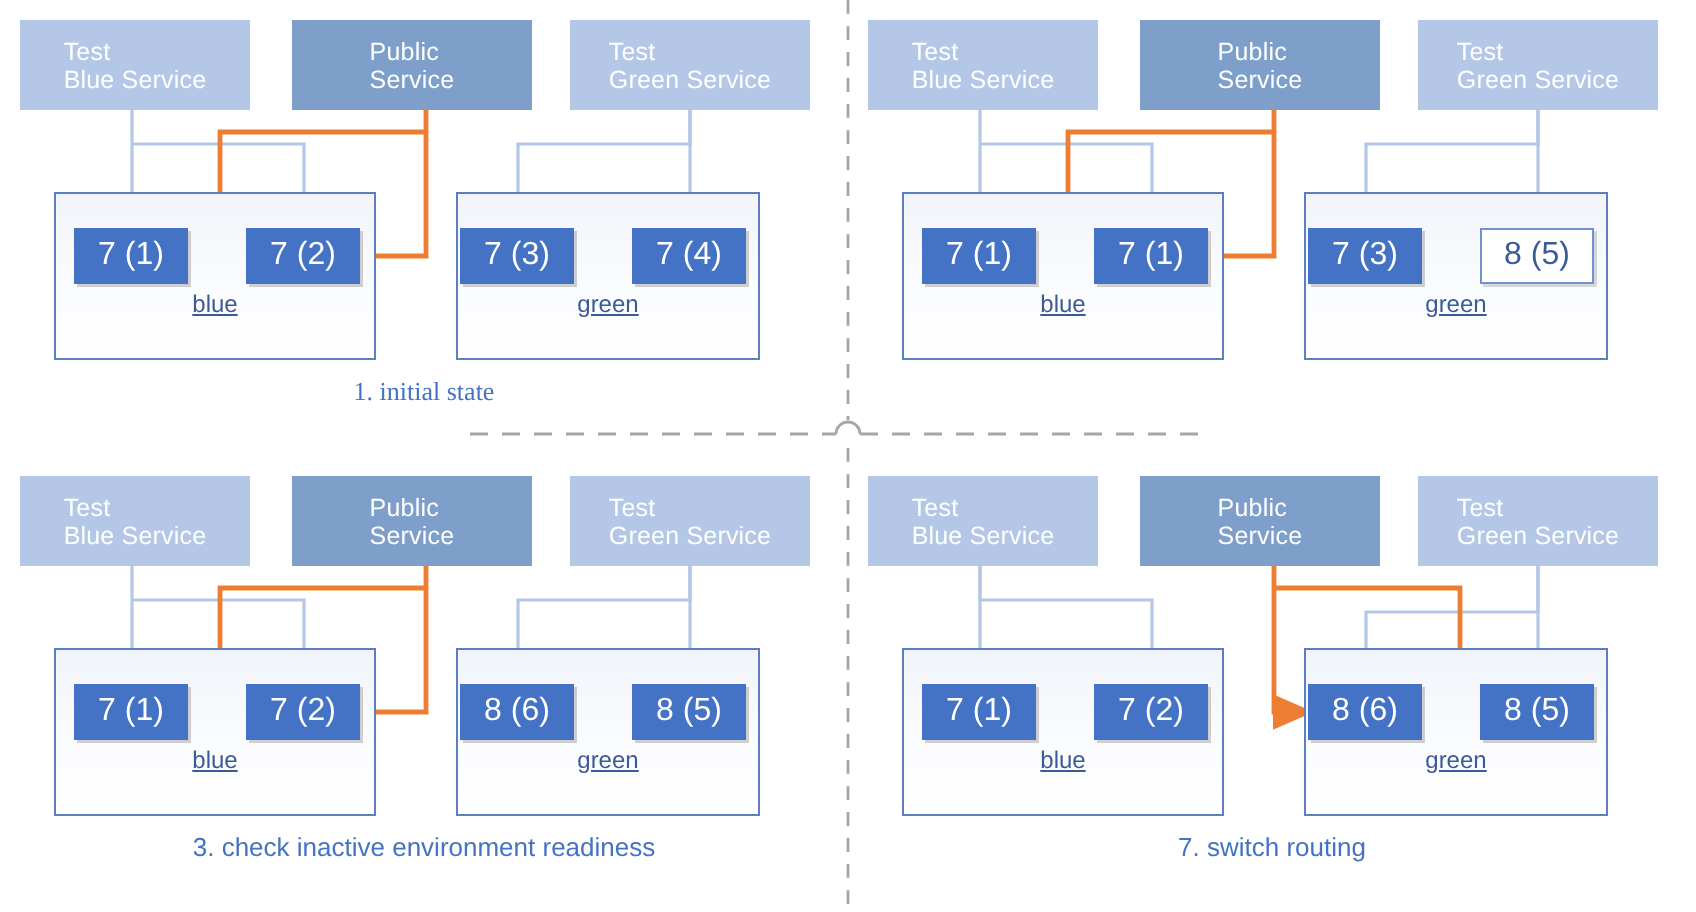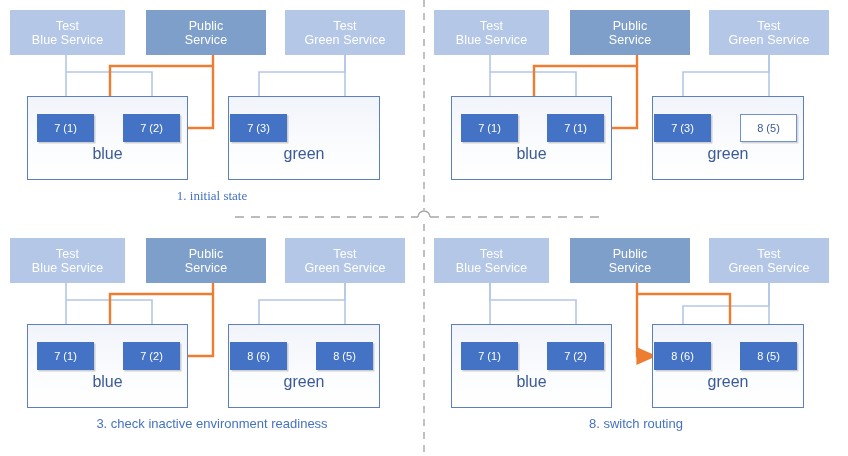"Test" .svc { text-align: center -> left }
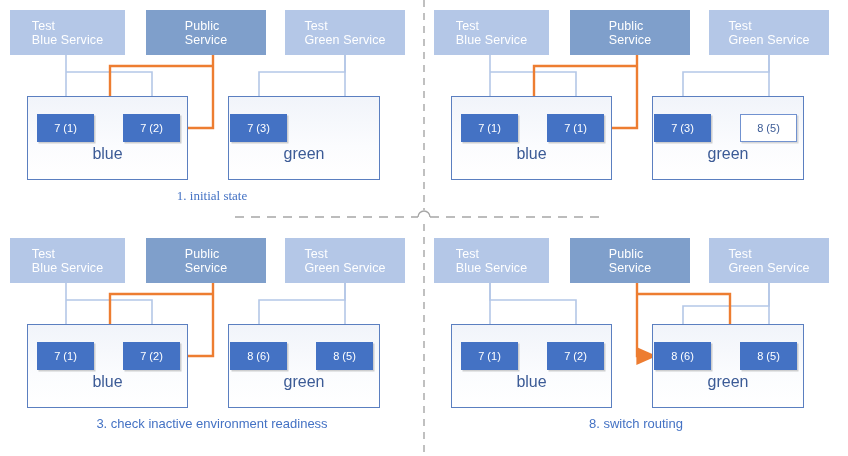"7 (1)" .inst { font-size: 11px -> 16px }
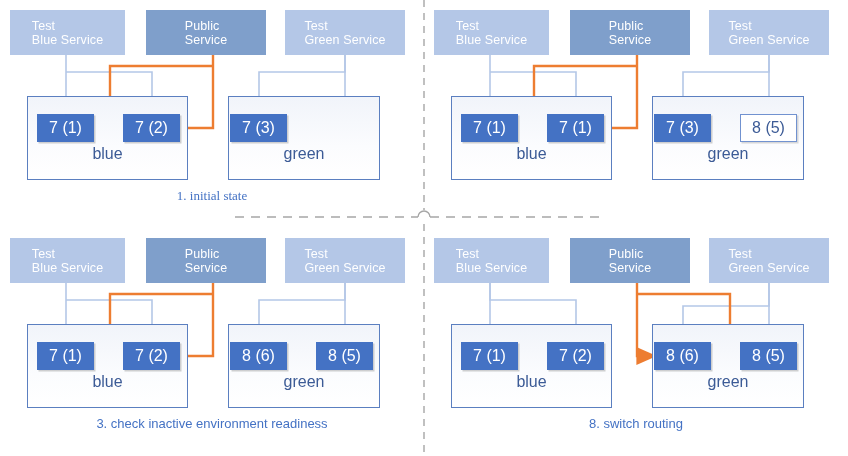"7 (4)" div.inst { html: none -> <div>7 (4)</div> }
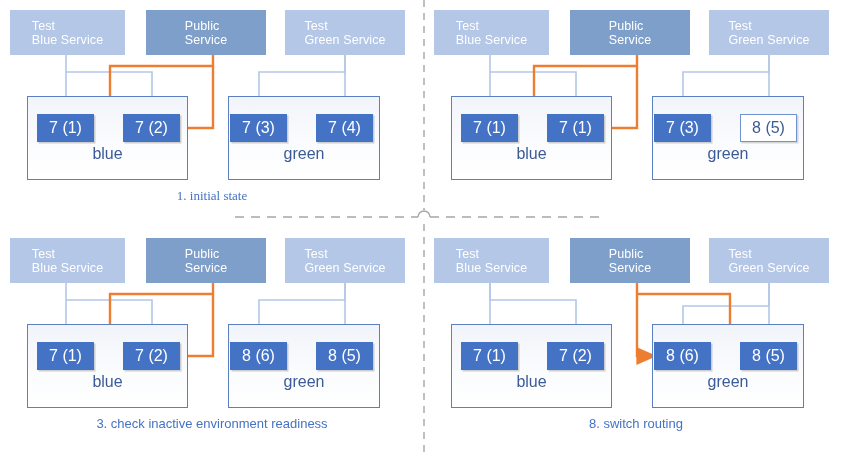"blue" .envlabel { font-size: 16px -> 12px; text-decoration: none -> underline }
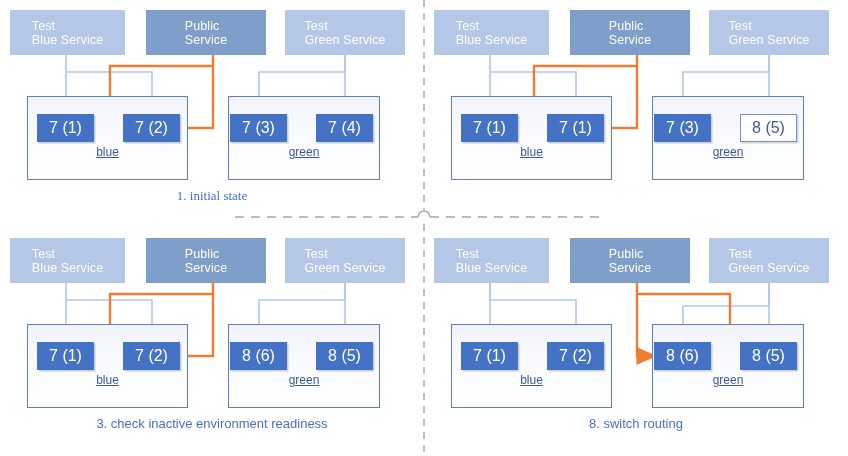"8. switch routing" div.caption { text: 8 -> 7 }
